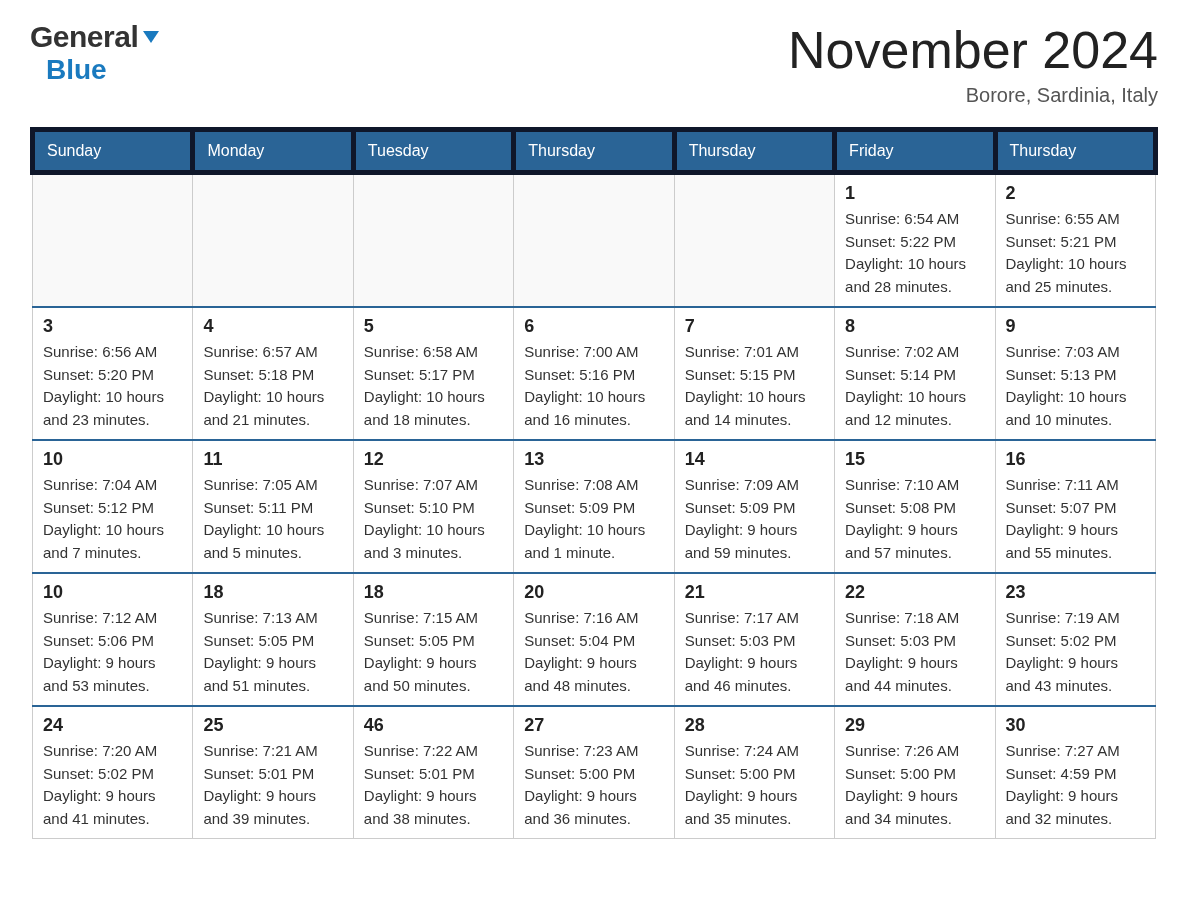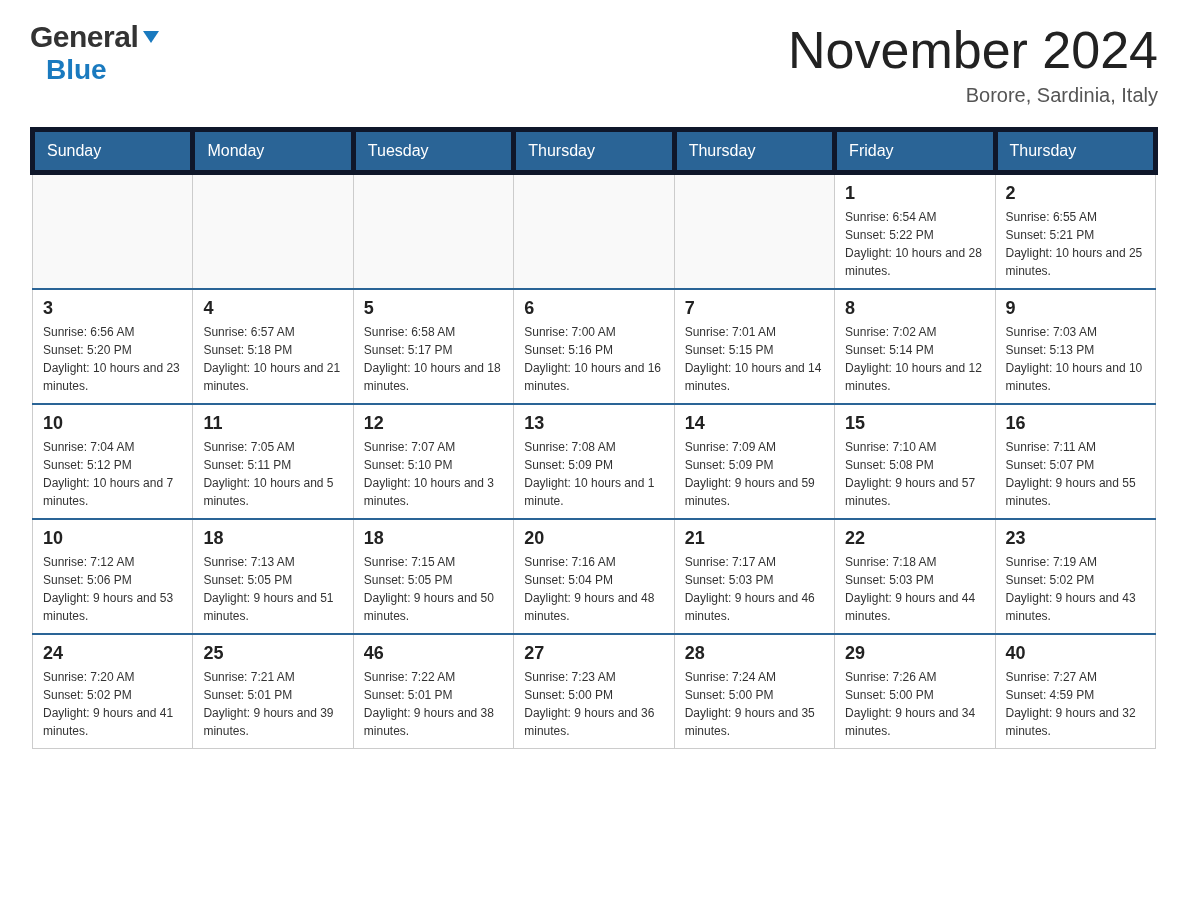"Sunrise: 6:54 AM" .day-info { font-size: 12px -> 15px }
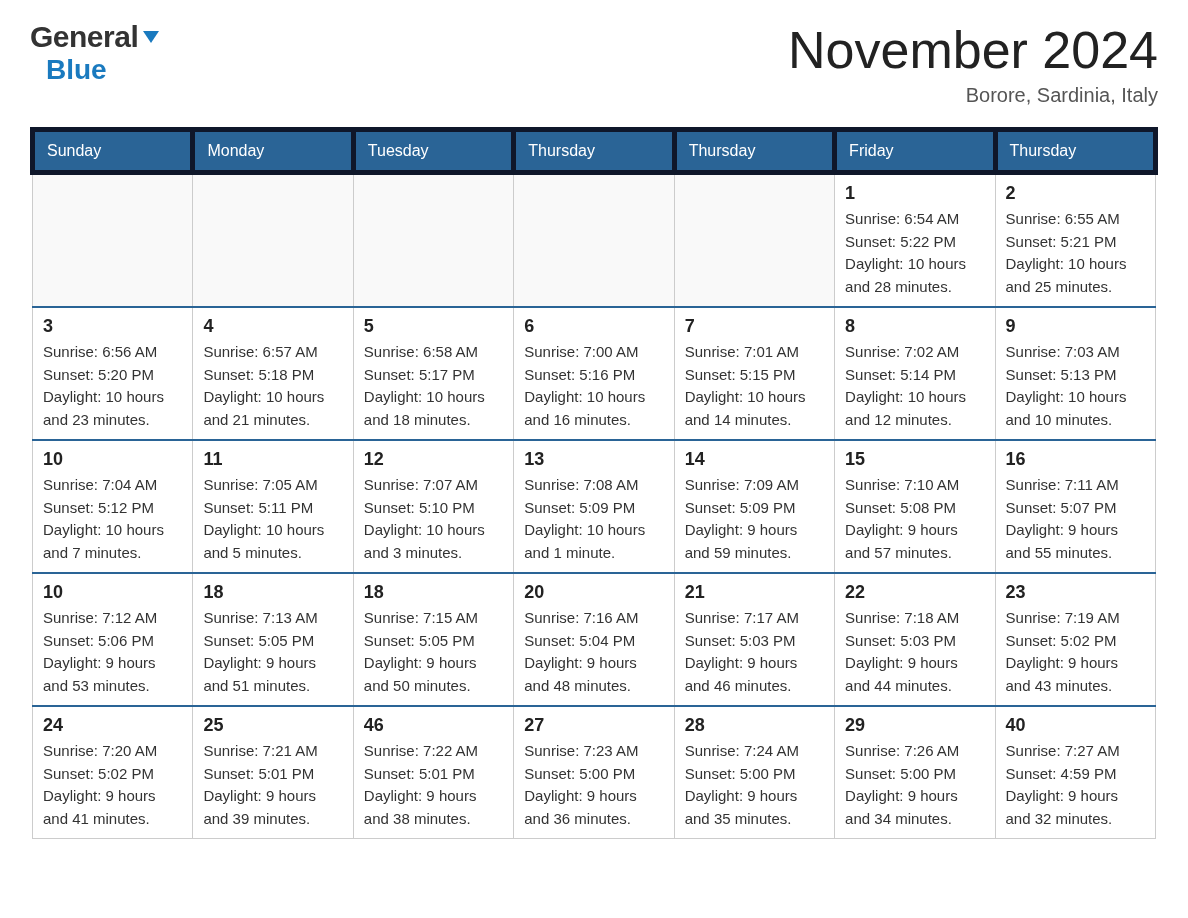"40" span.day-number { text: 40 -> 30 }
